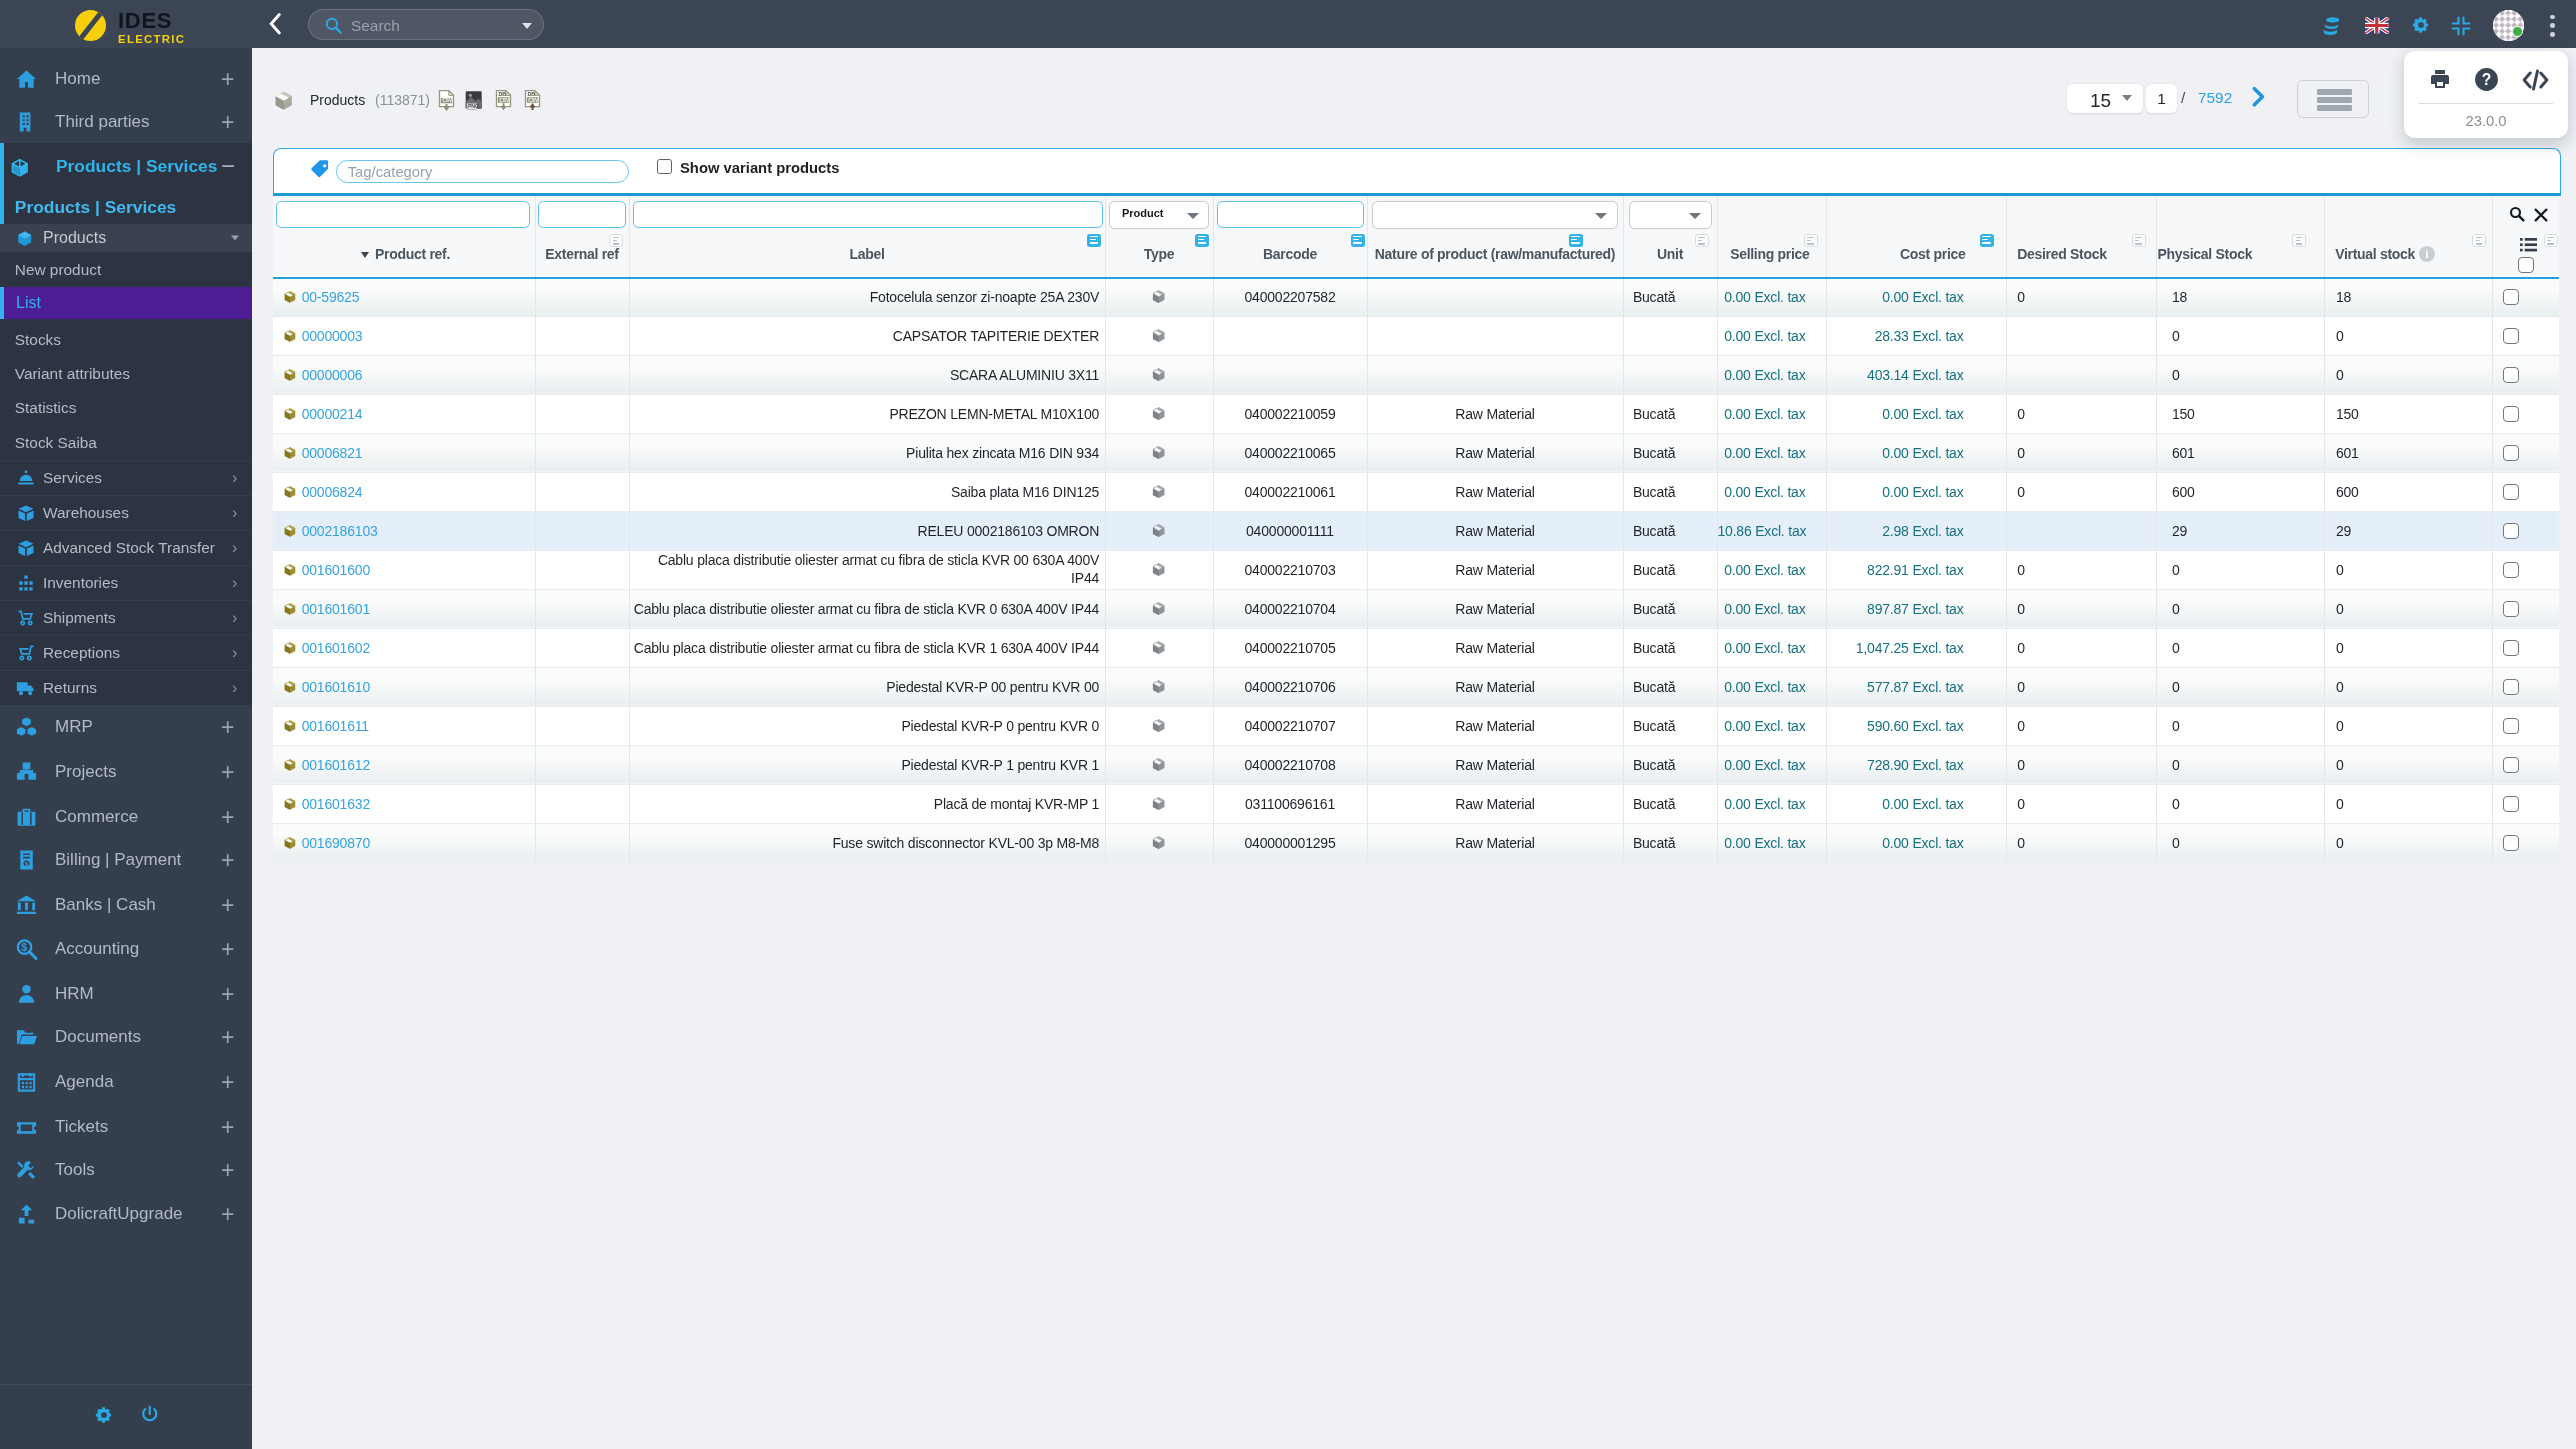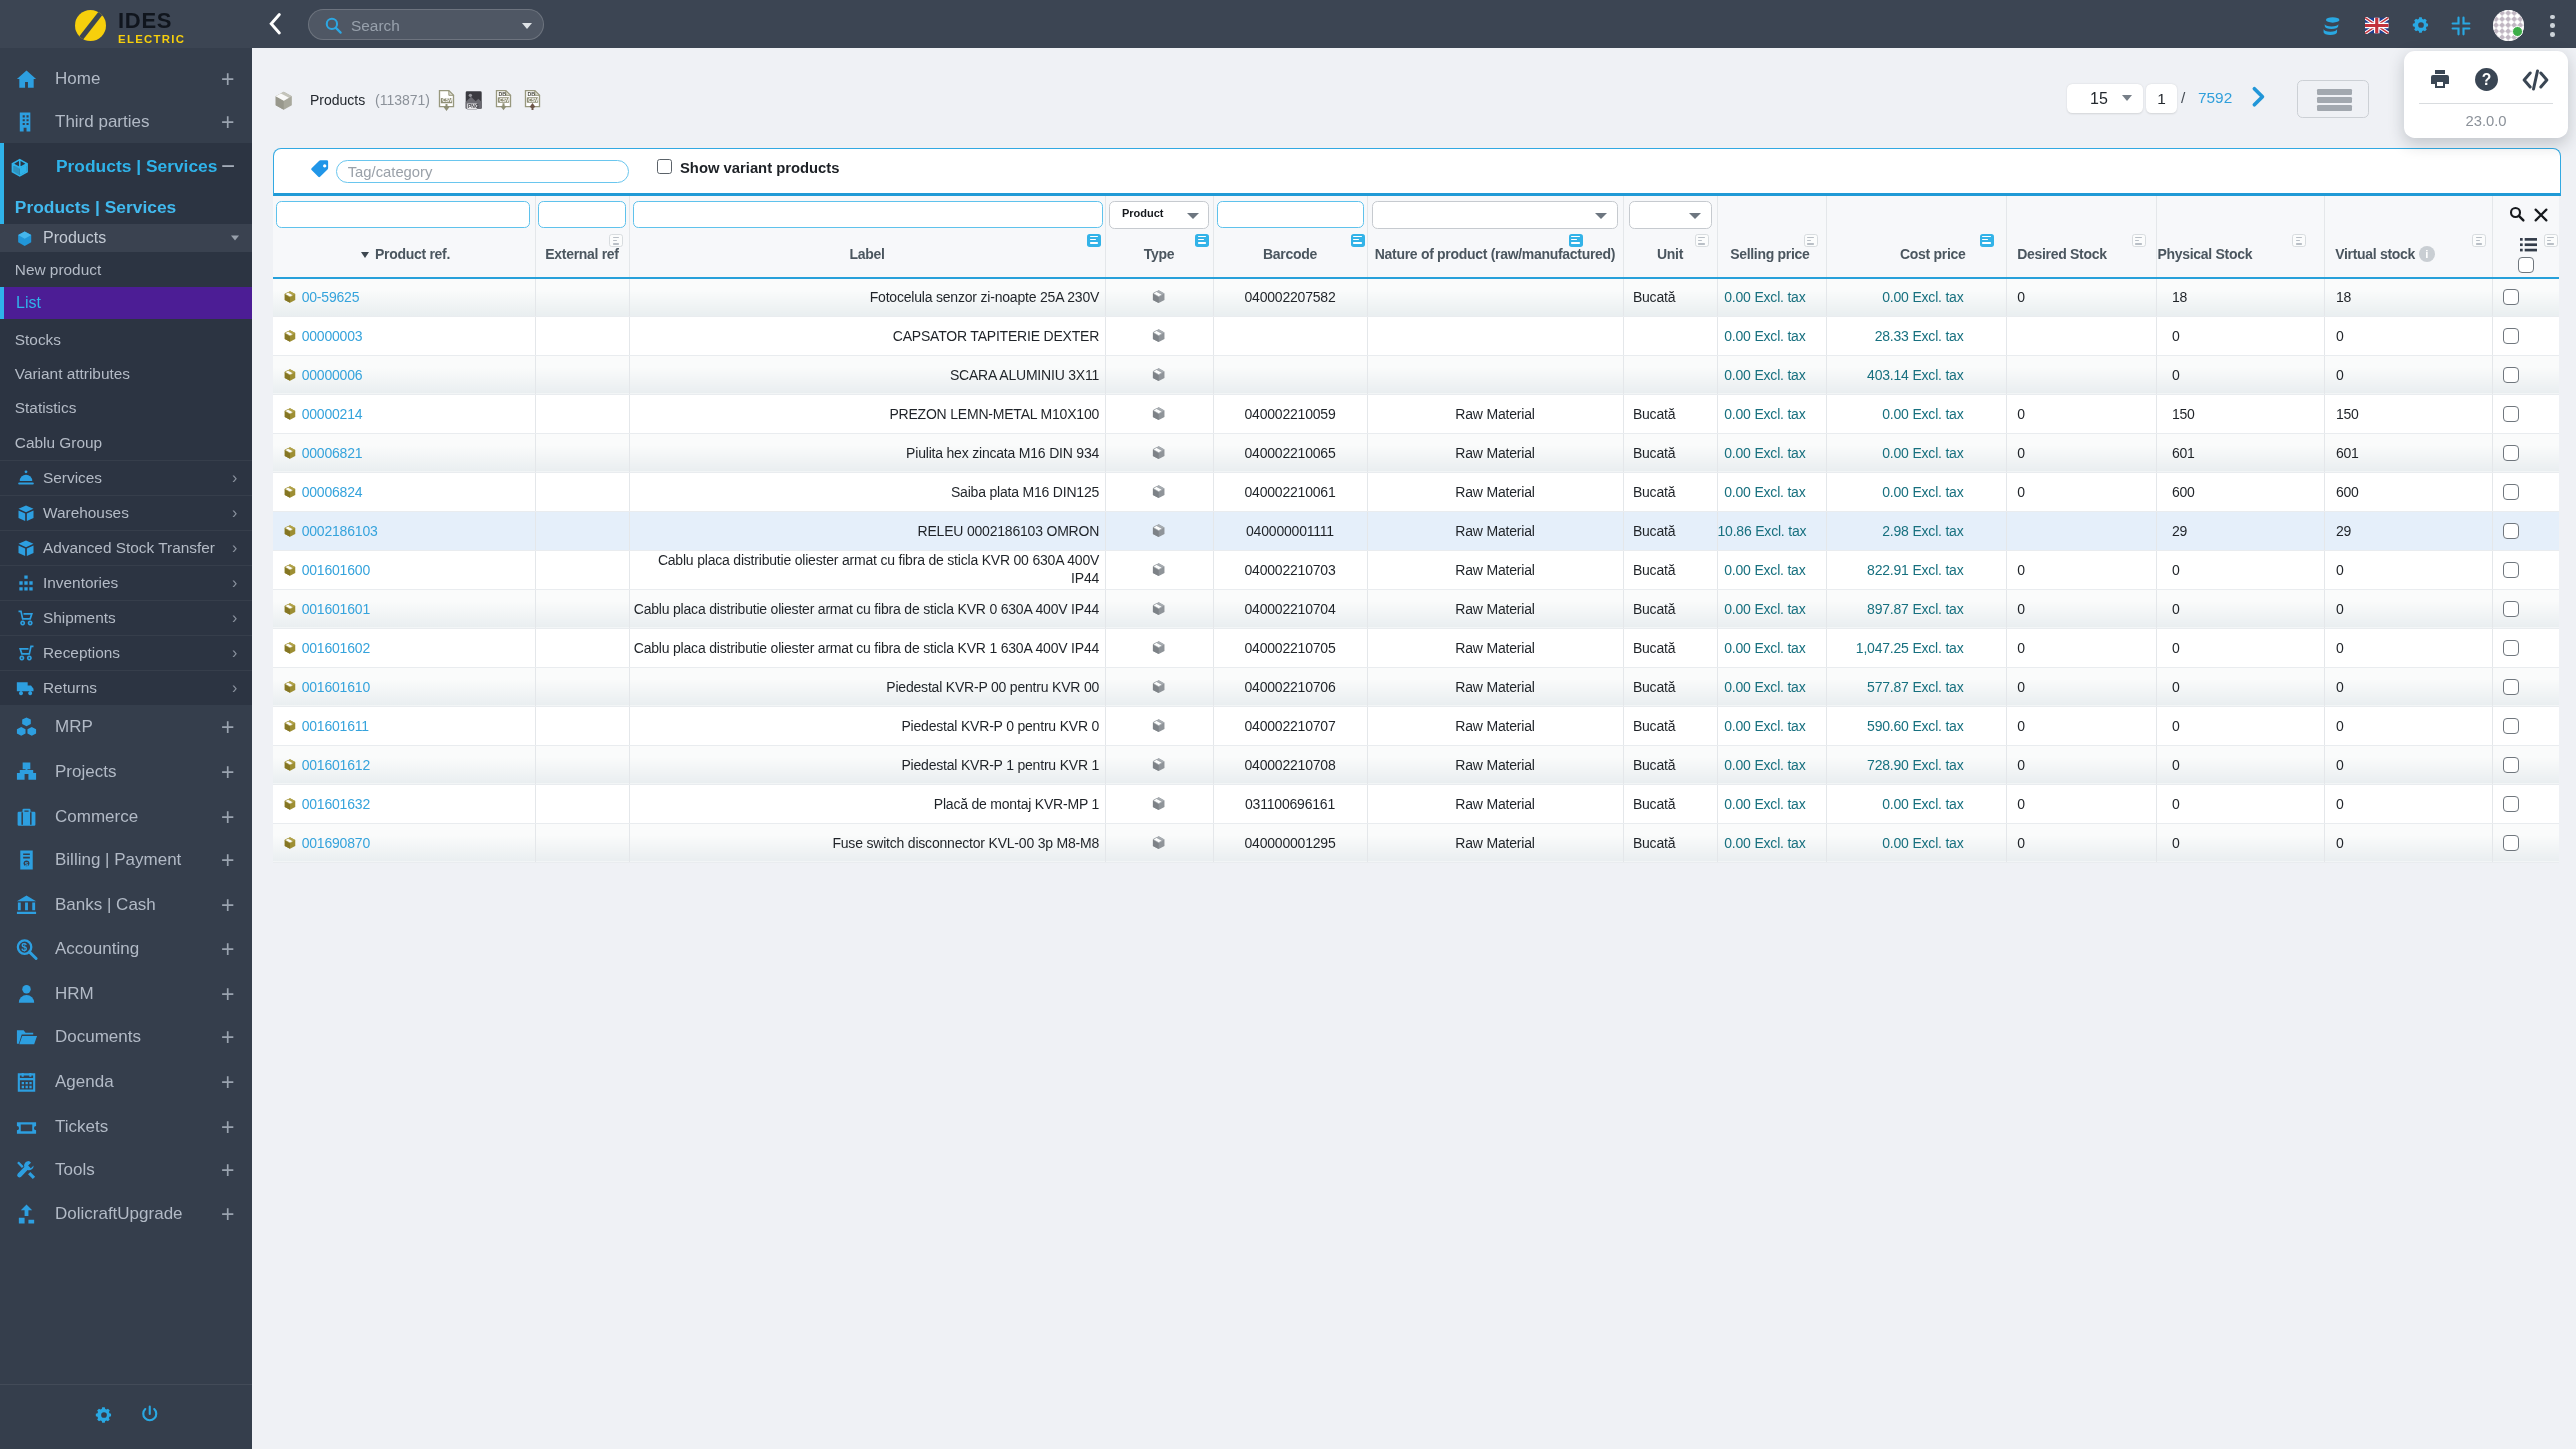"15" #pagpill15 .v { font-size: 16px -> 19px }
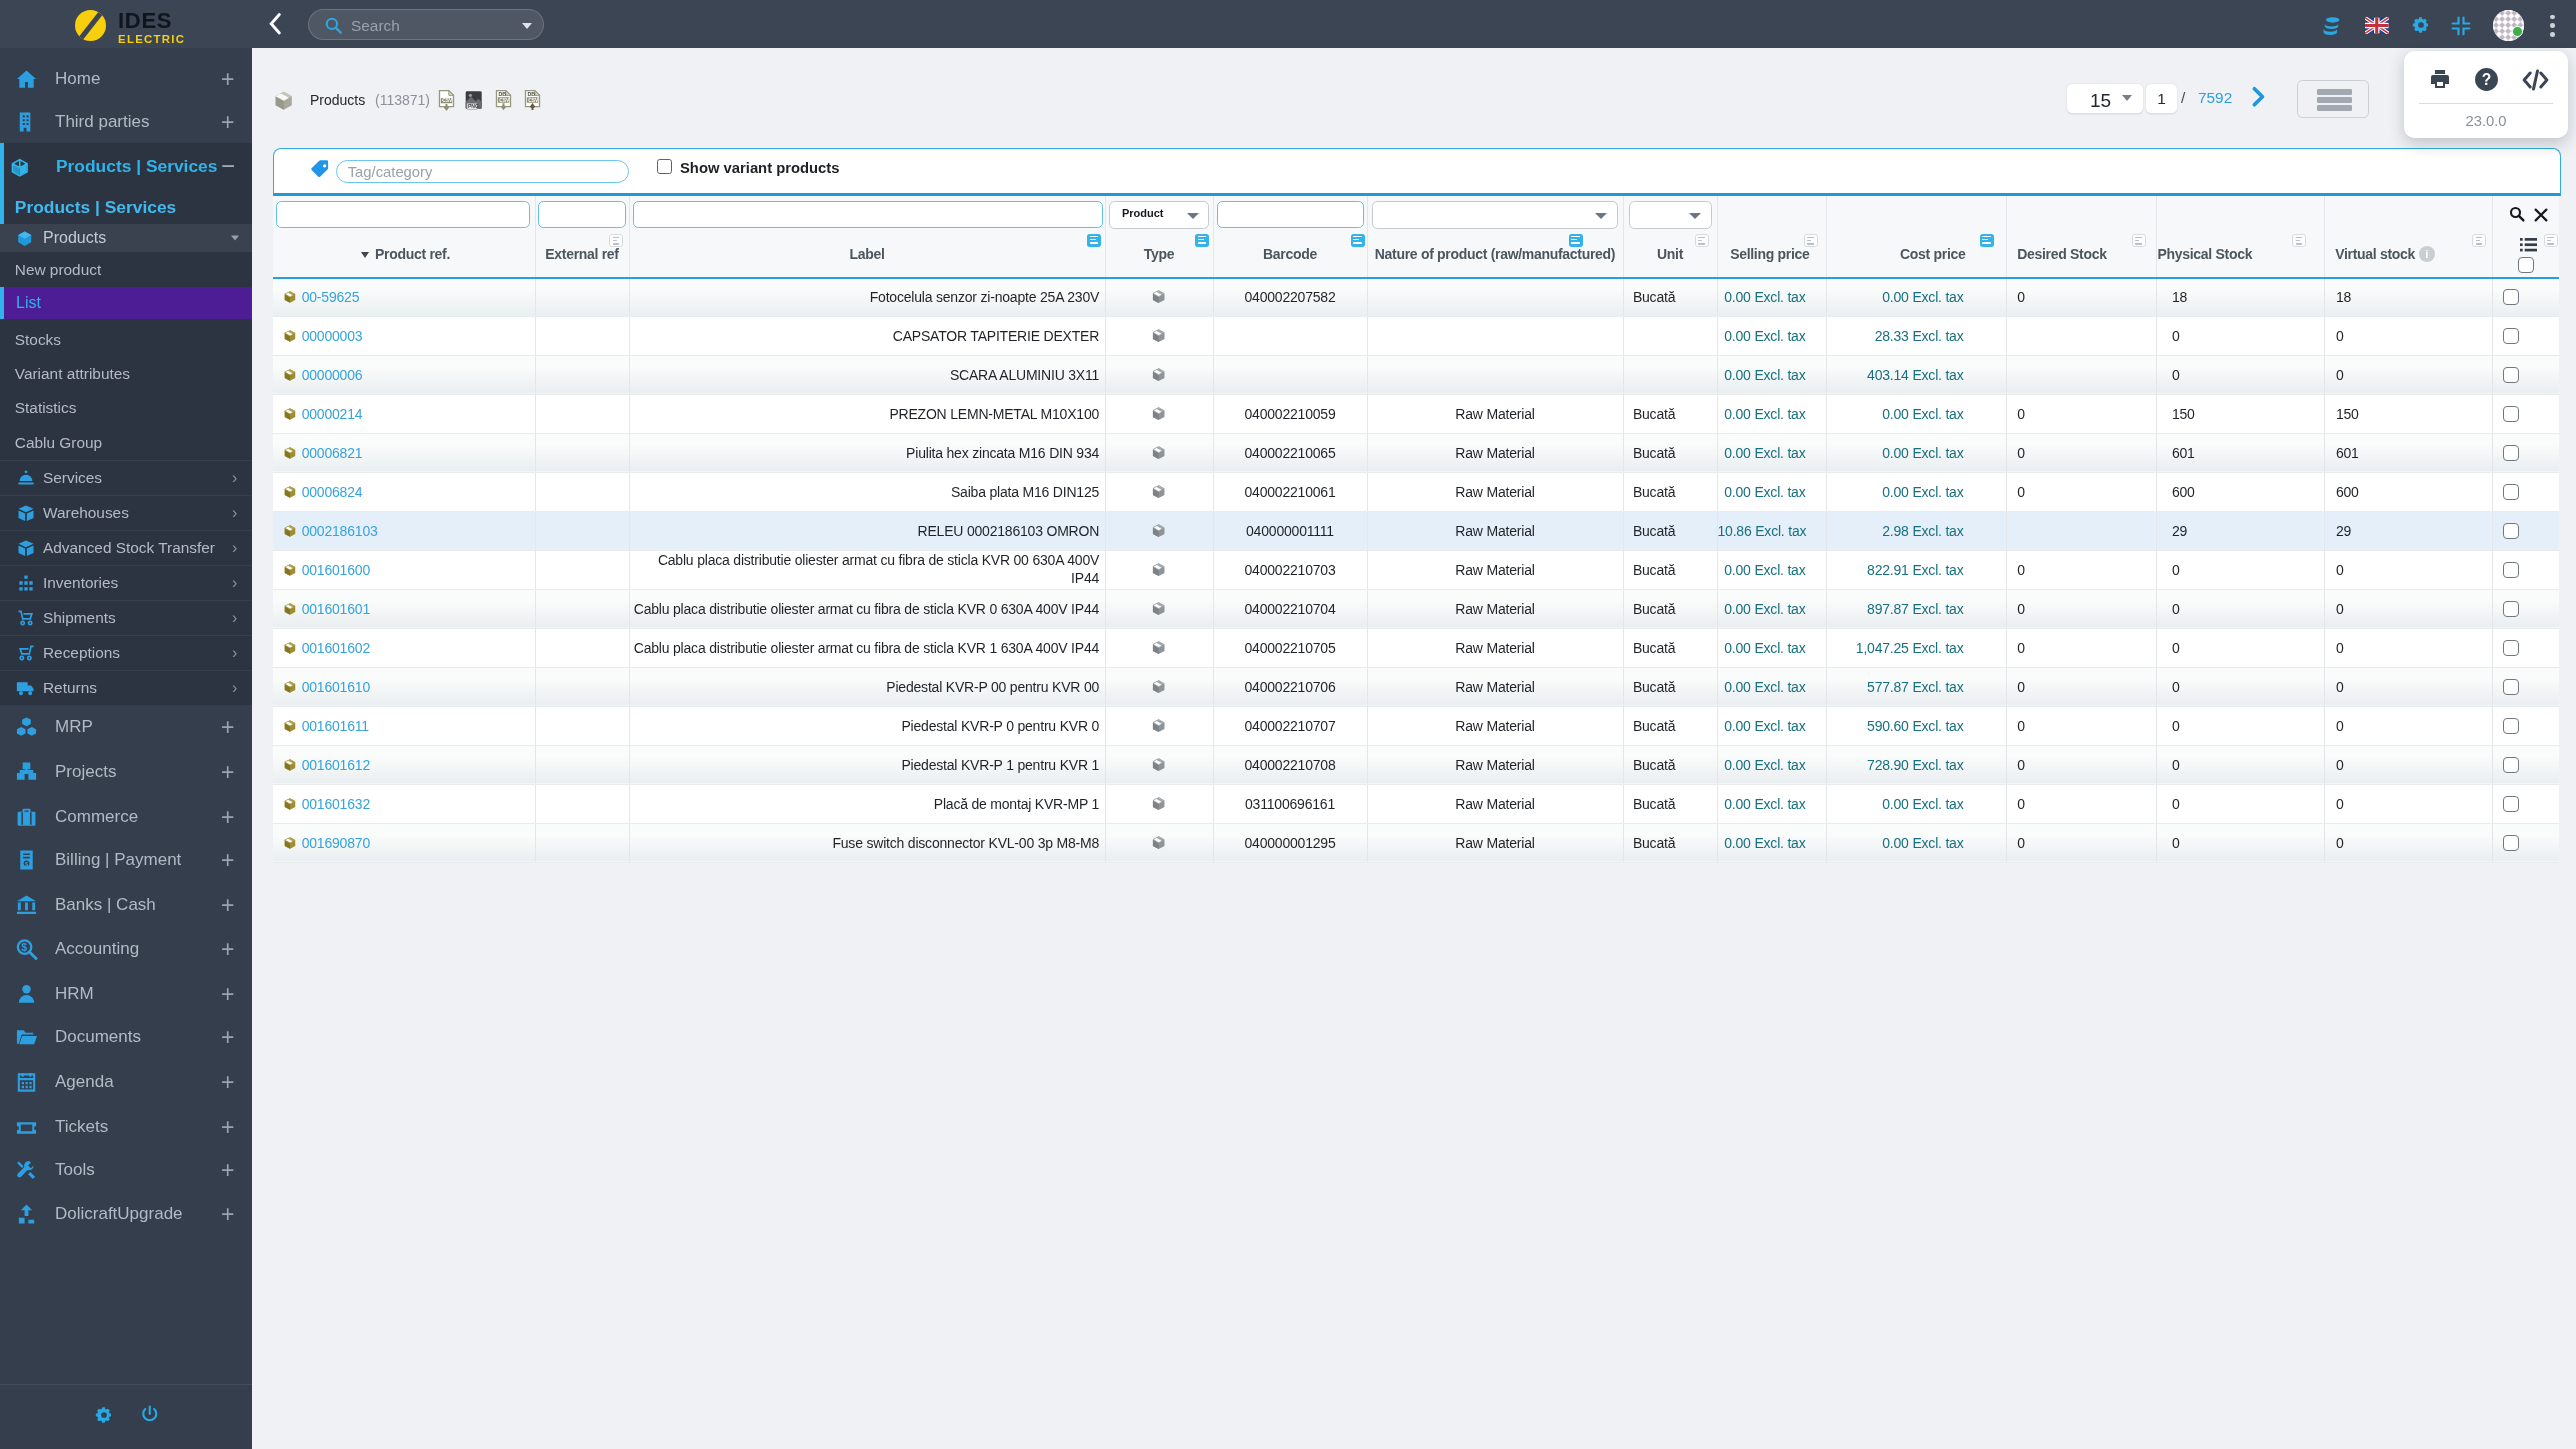"Cablu Group" div.subitem { text: Cablu Group -> Stock Saiba }
